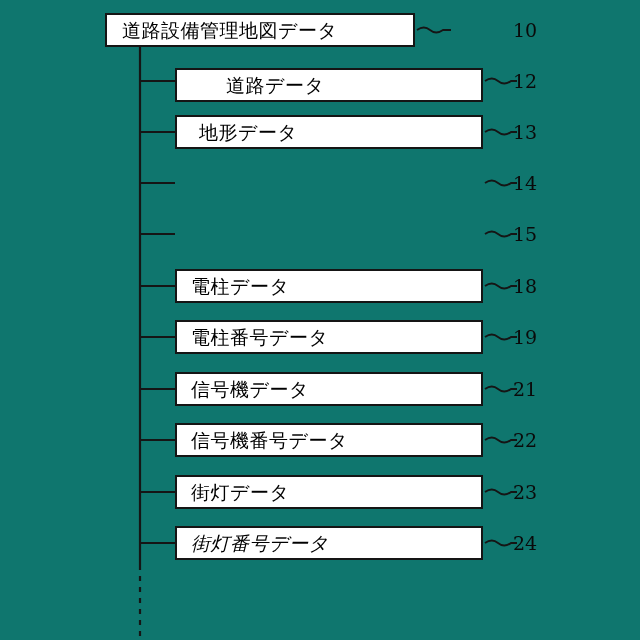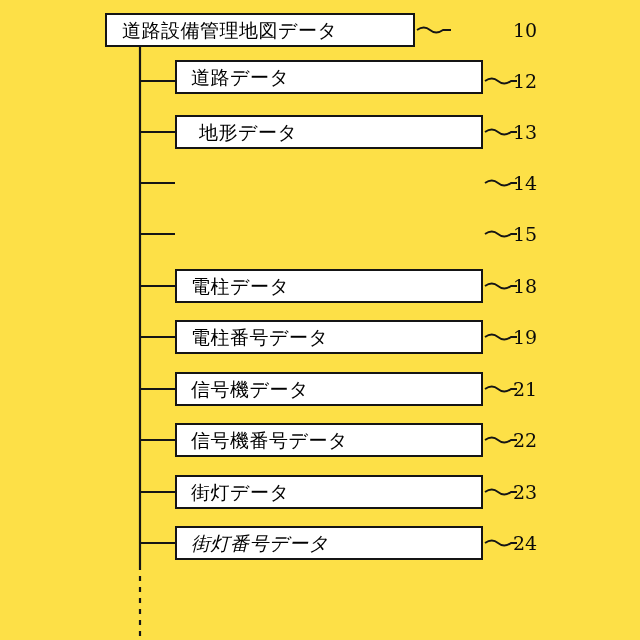"道路設備管理地図データ" #diagram { background: #fde047 -> #0f766e }
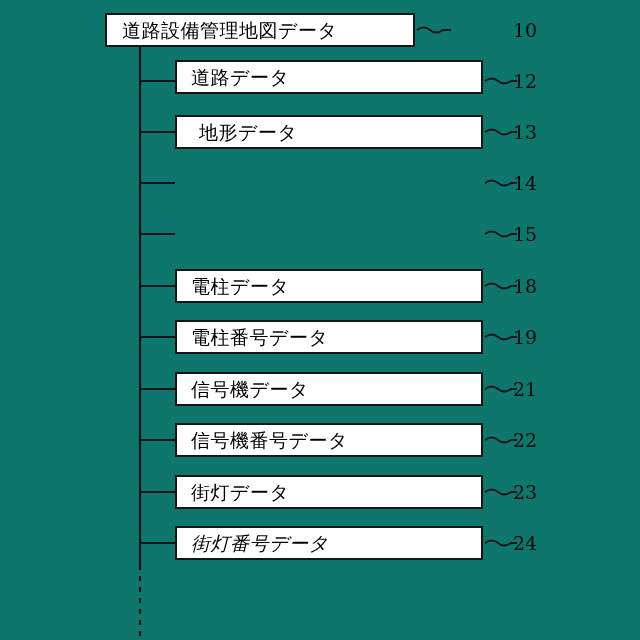"道路データ" div.node-box { padding-left: none -> 35px; top: 60px -> 68px }
